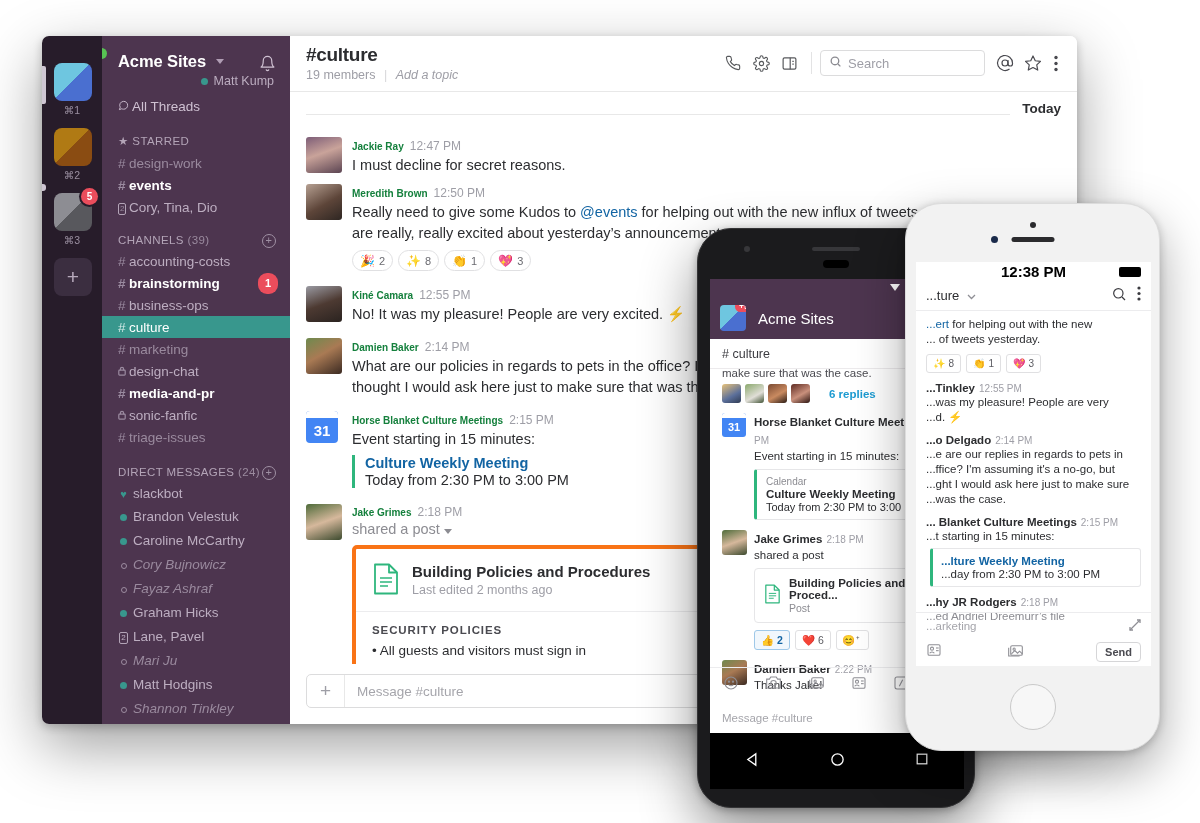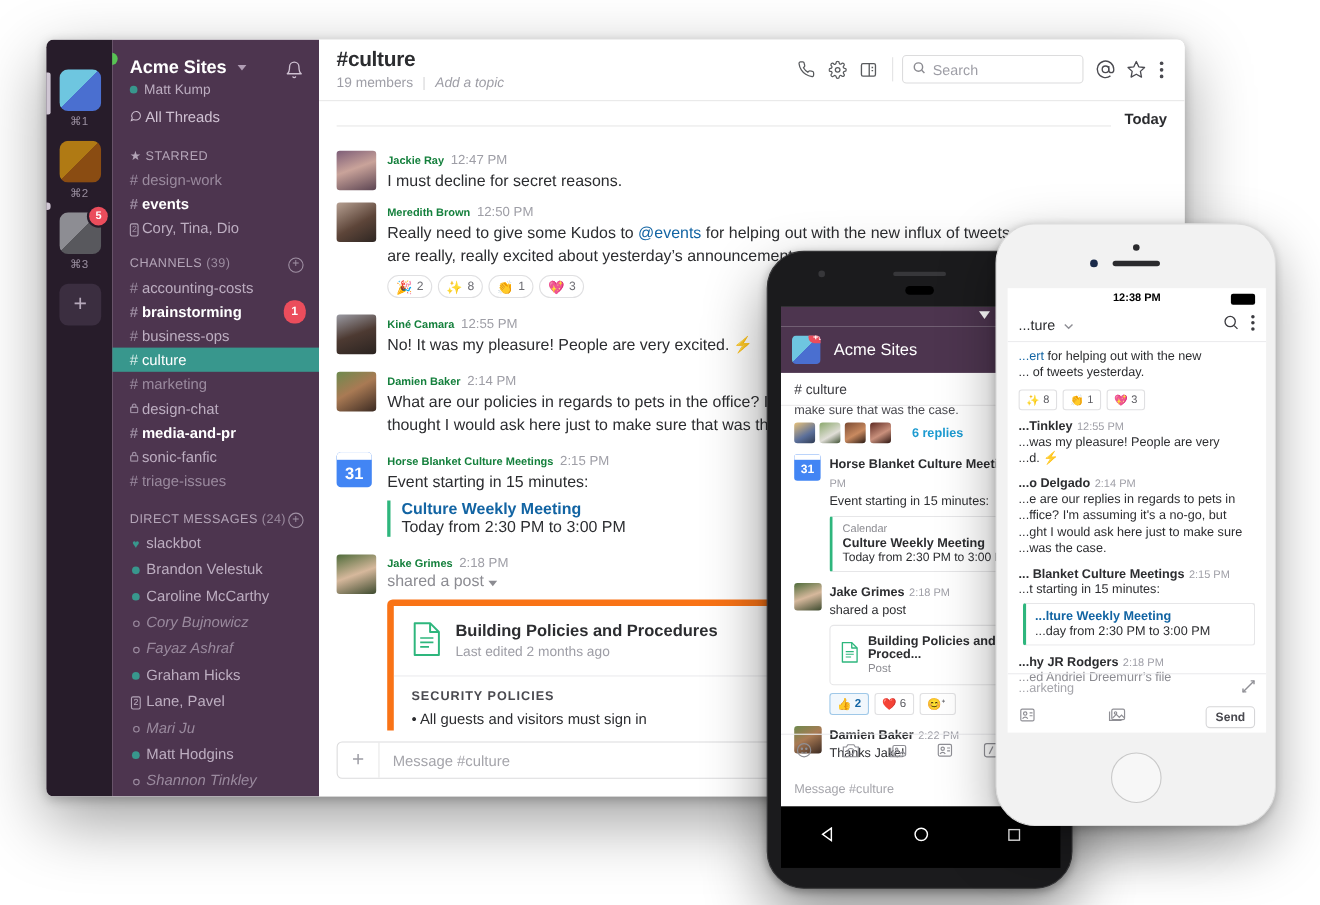"Matt Kump" .me { text-align: none -> right }
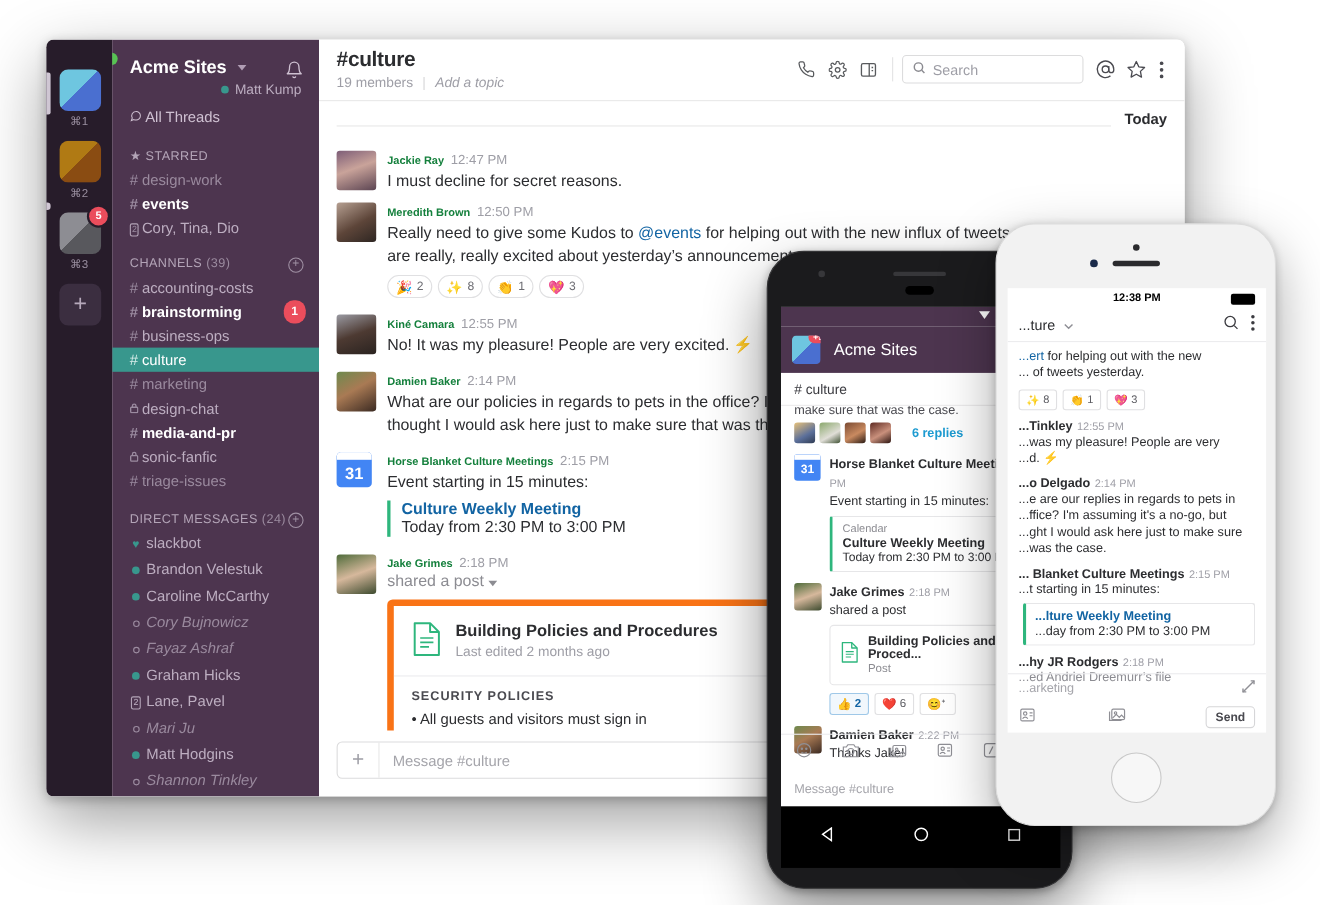"12:38 PM" .i-status { font-size: 10px -> 15px }
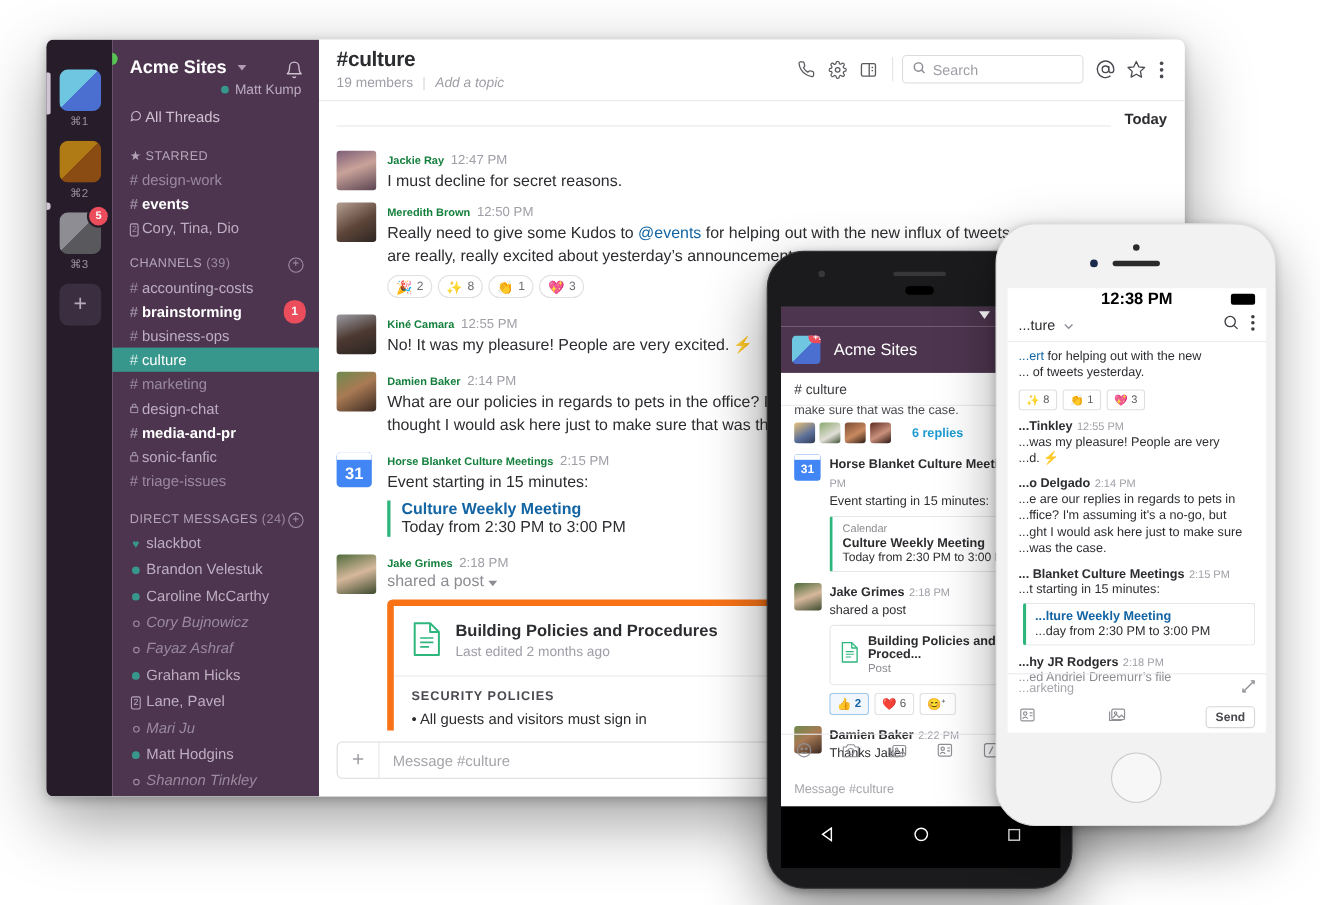"Building Policies and Procedures" .post-card { border: 6px solid #f97316 -> 4px solid #f97316 }
